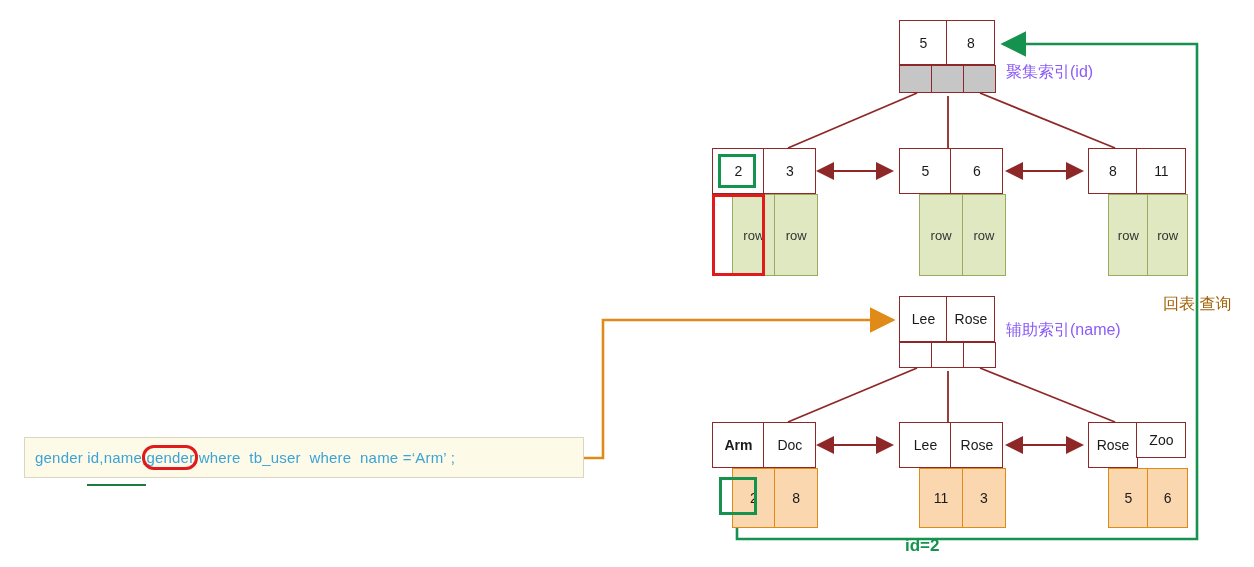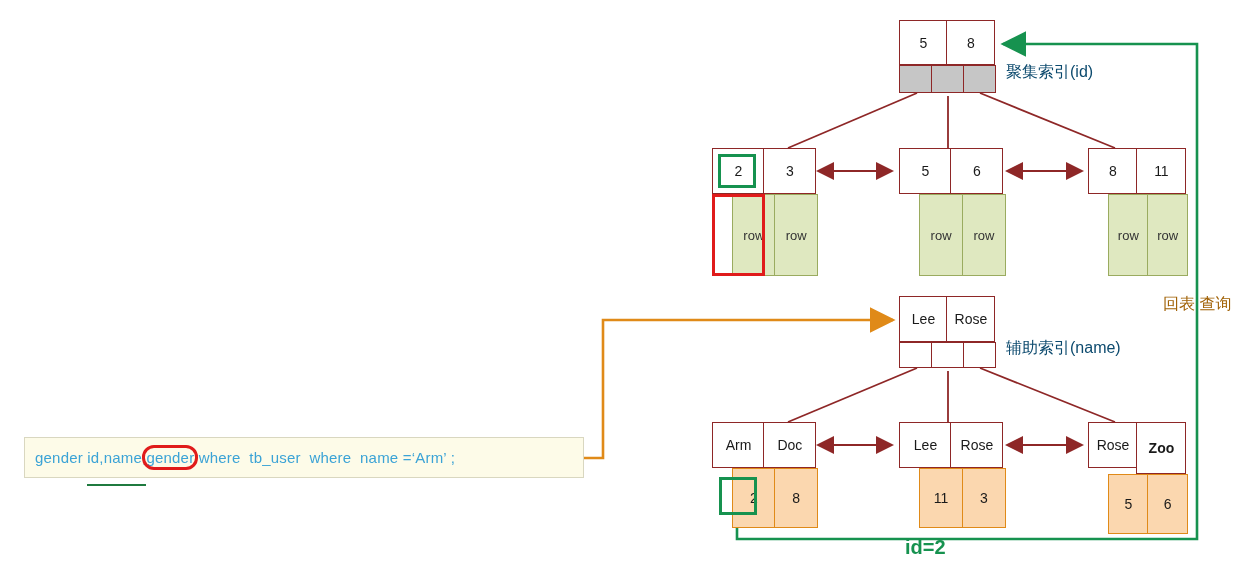"聚集索引(id)" .label-cn { color: #0c4a6e -> #8b5cf6 }
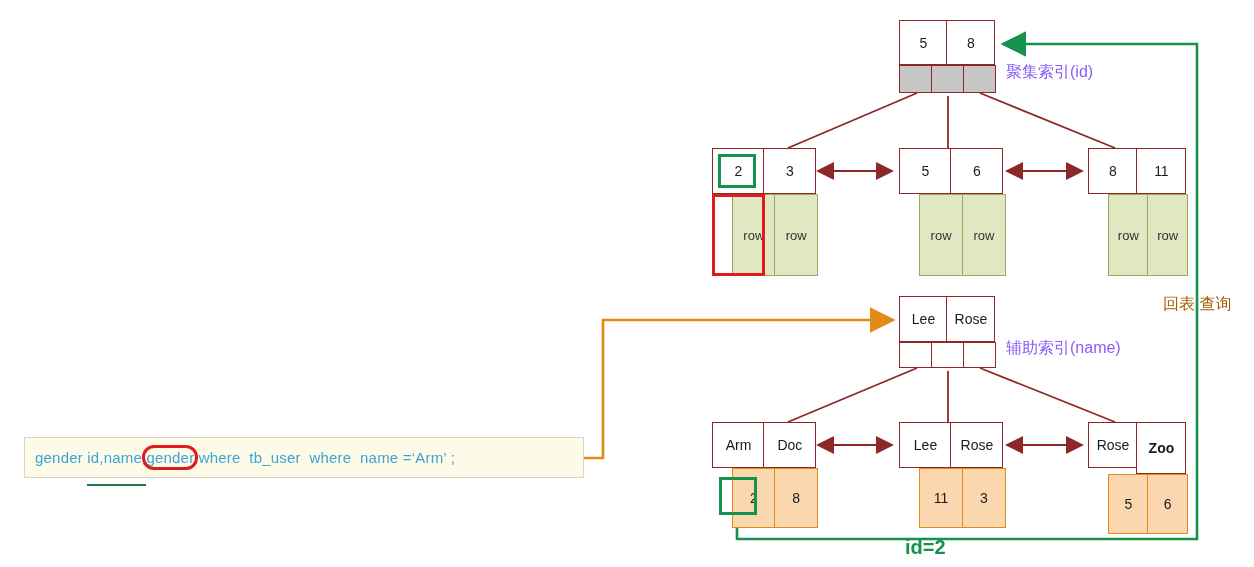"辅助索引(name)" div.label { top: 338px -> 320px }
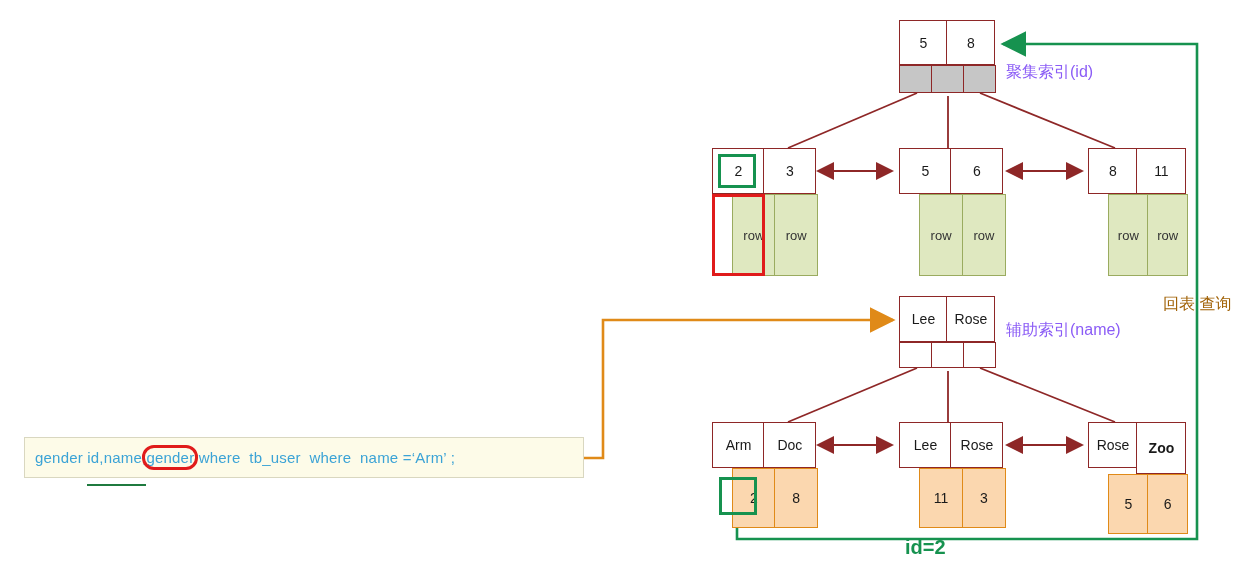"Arm" .bold-key { font-weight: normal -> bold }
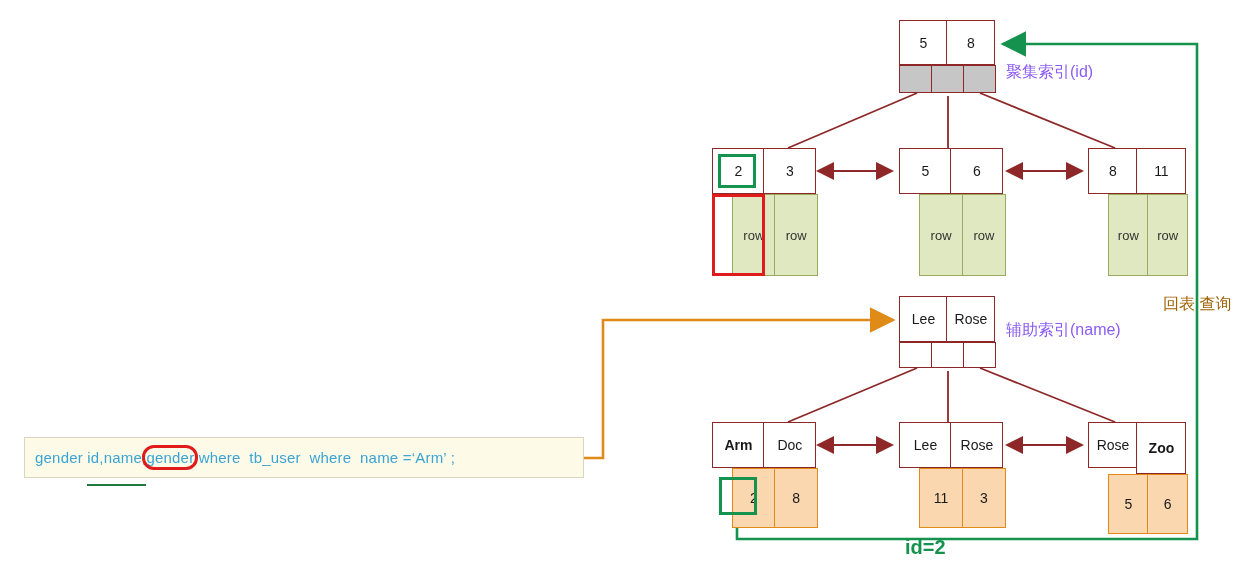"Zoo" div.keycell { font-weight: bold -> none; height: 52px -> 36px }
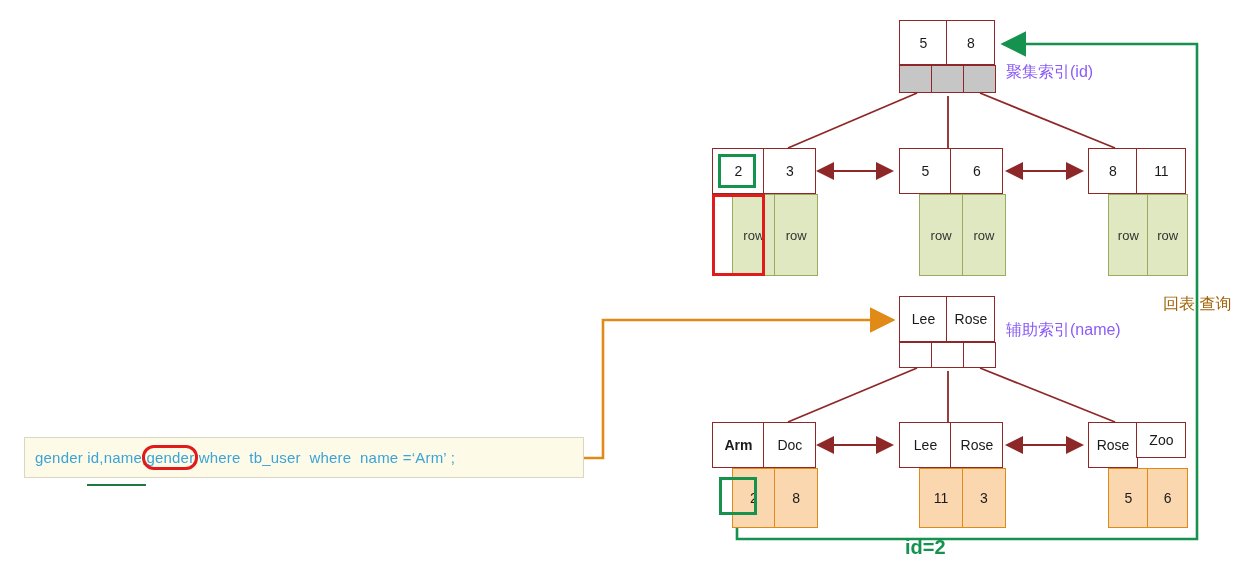"id=2" .label-green { font-size: 20px -> 17px }
